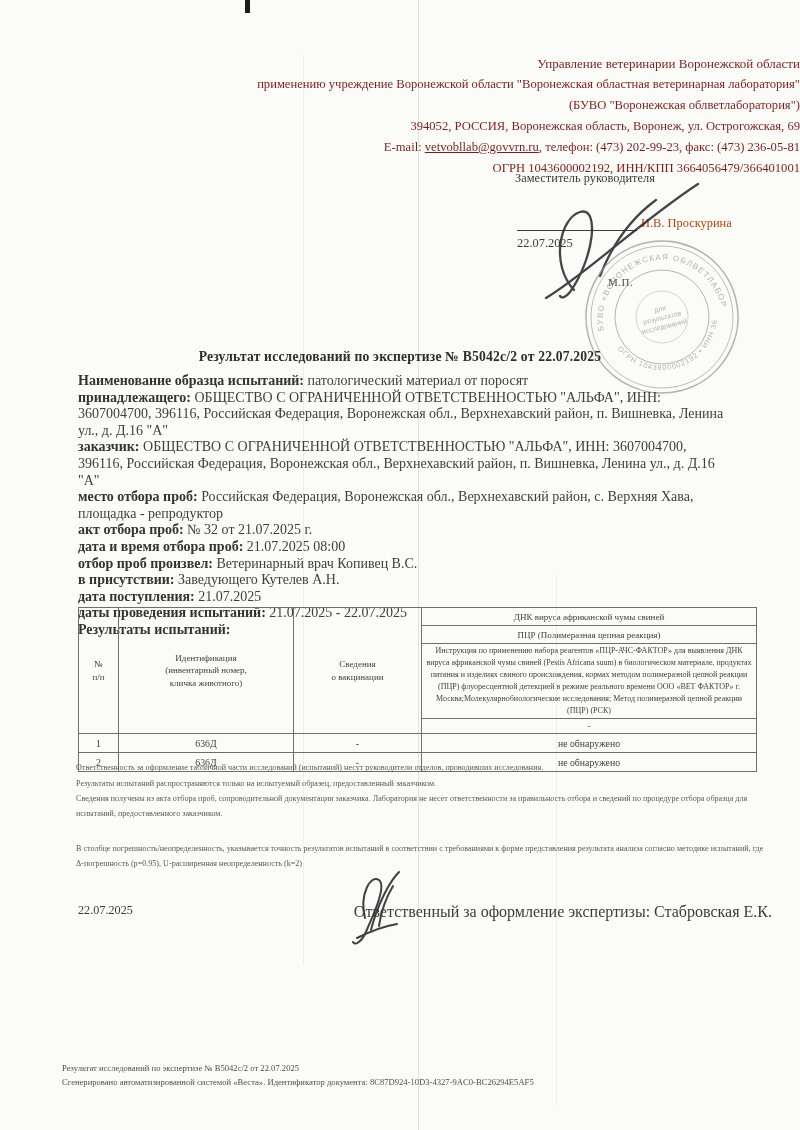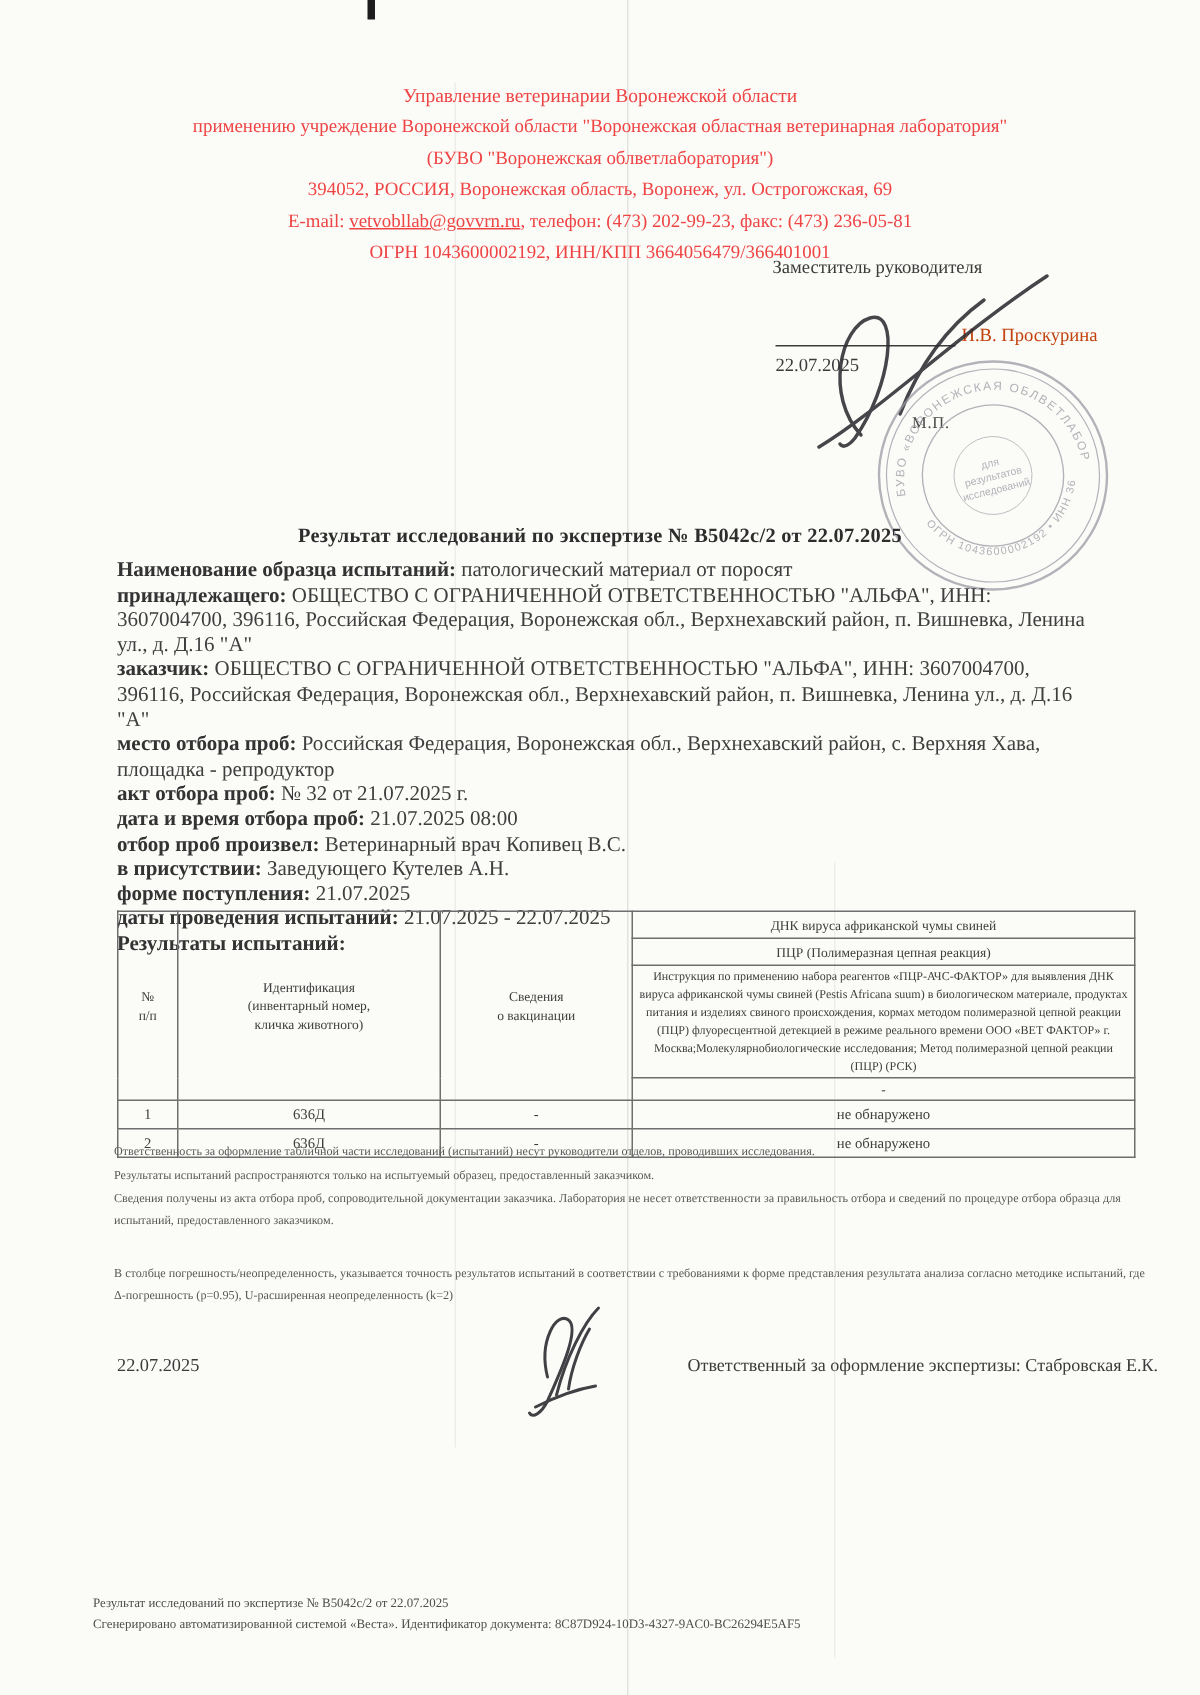"Управление ветеринарии Воронежской" .org-header { color: #ef4444 -> #7f1d1d; text-align: center -> right }
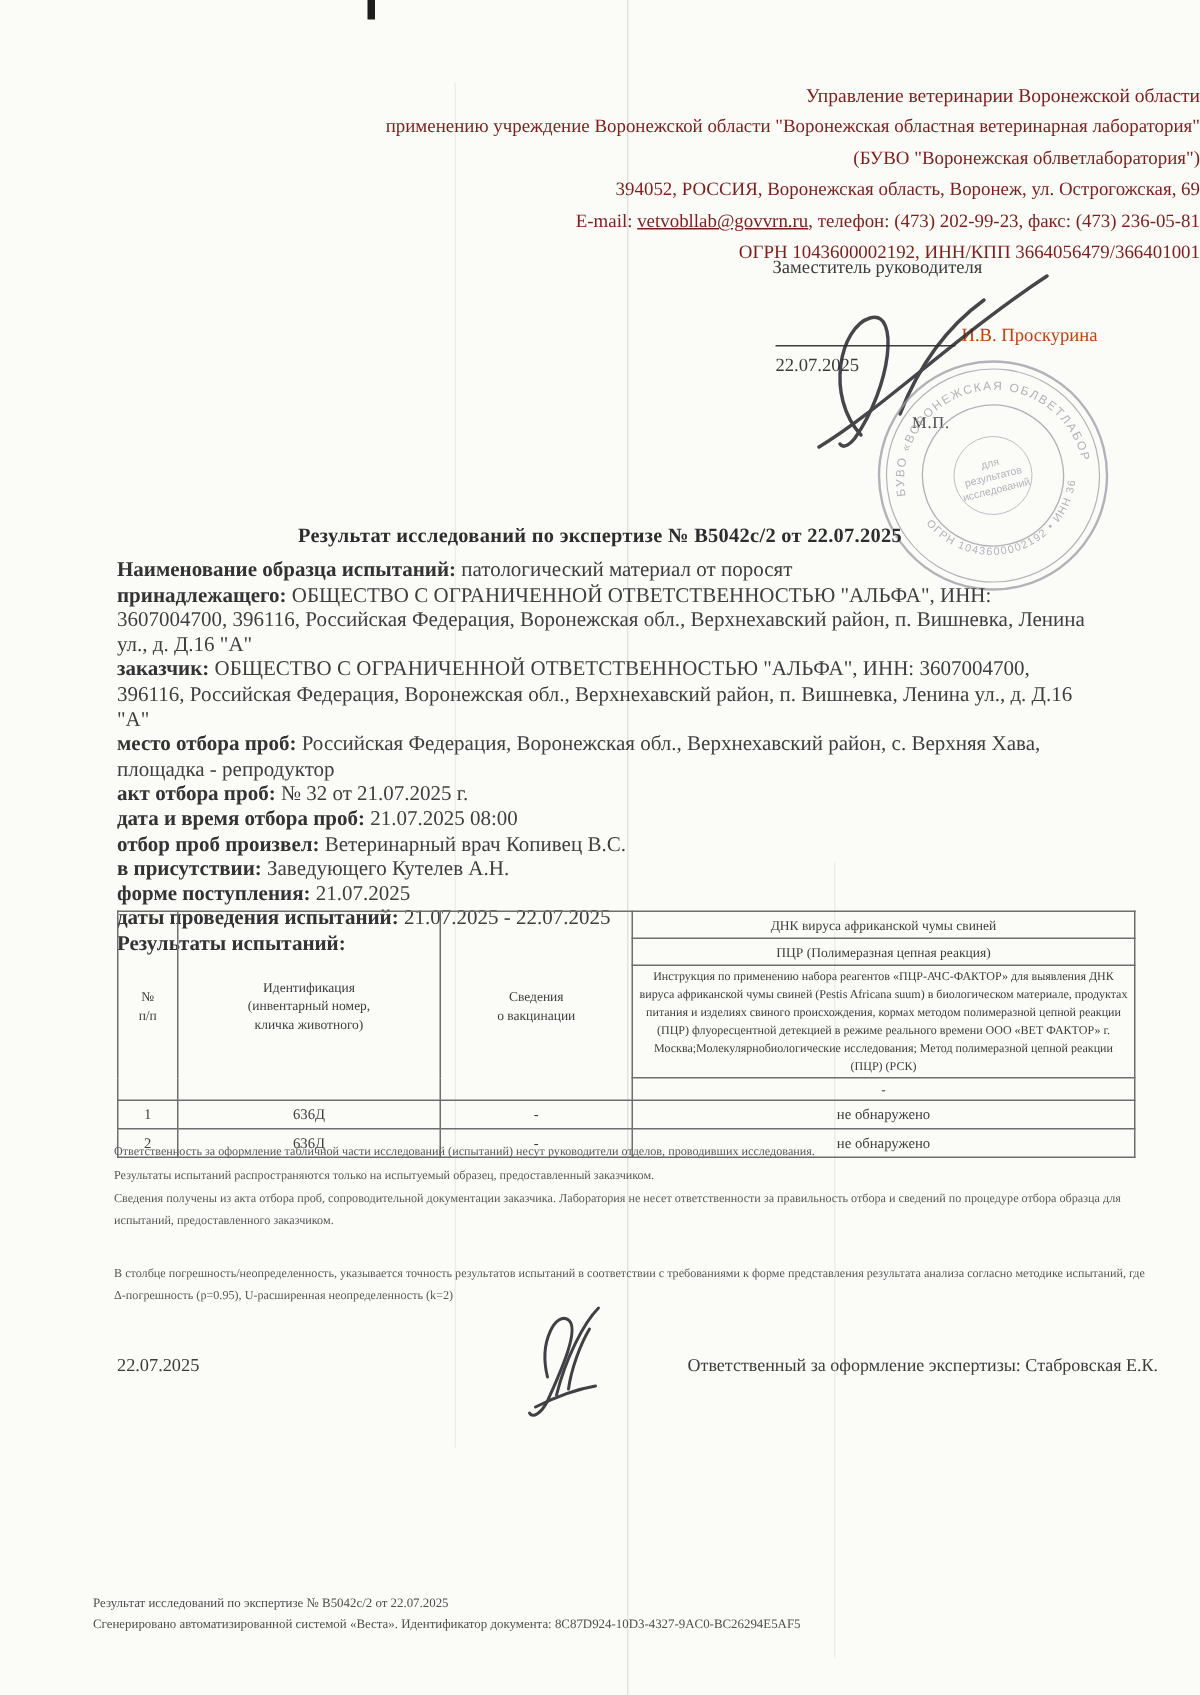"форме поступления:" span.lbl { text: форме -> дата }
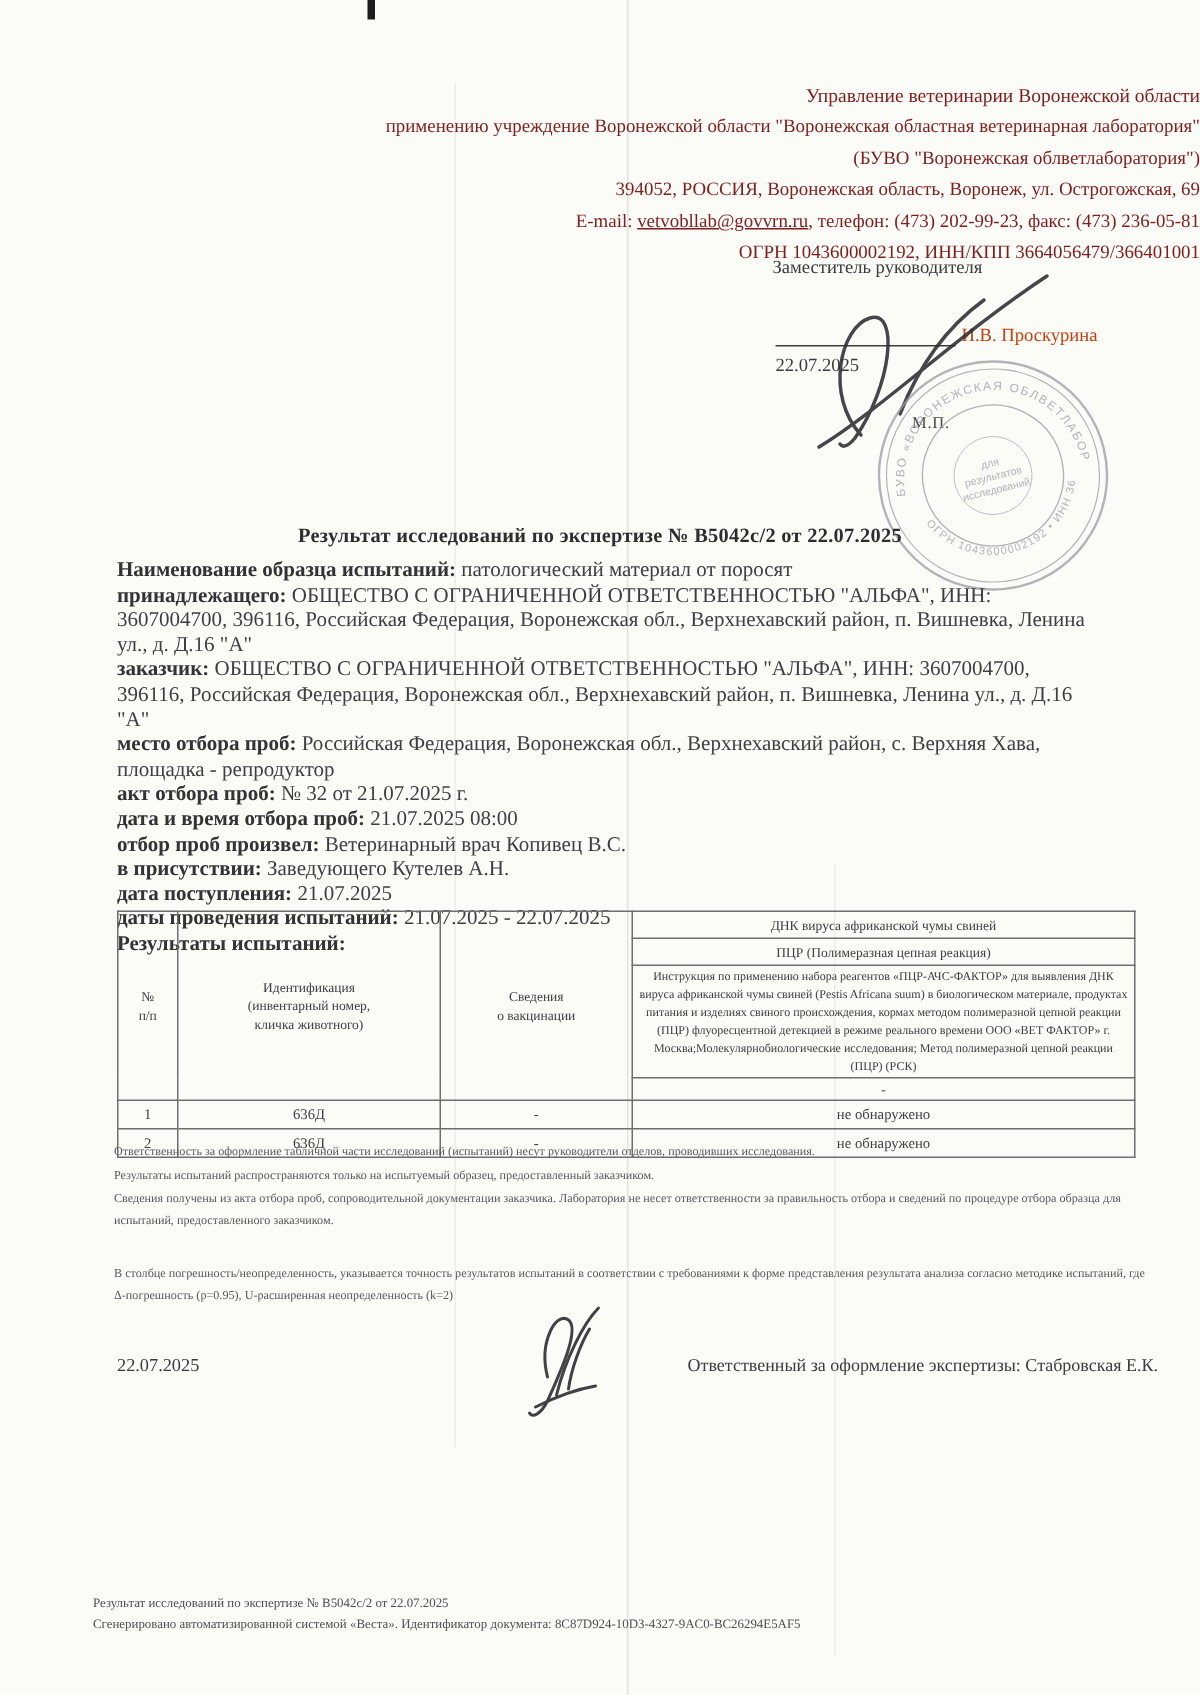"Ответственный за оформление экспертизы:" .signoff-label { font-size: 12px -> 16px }
